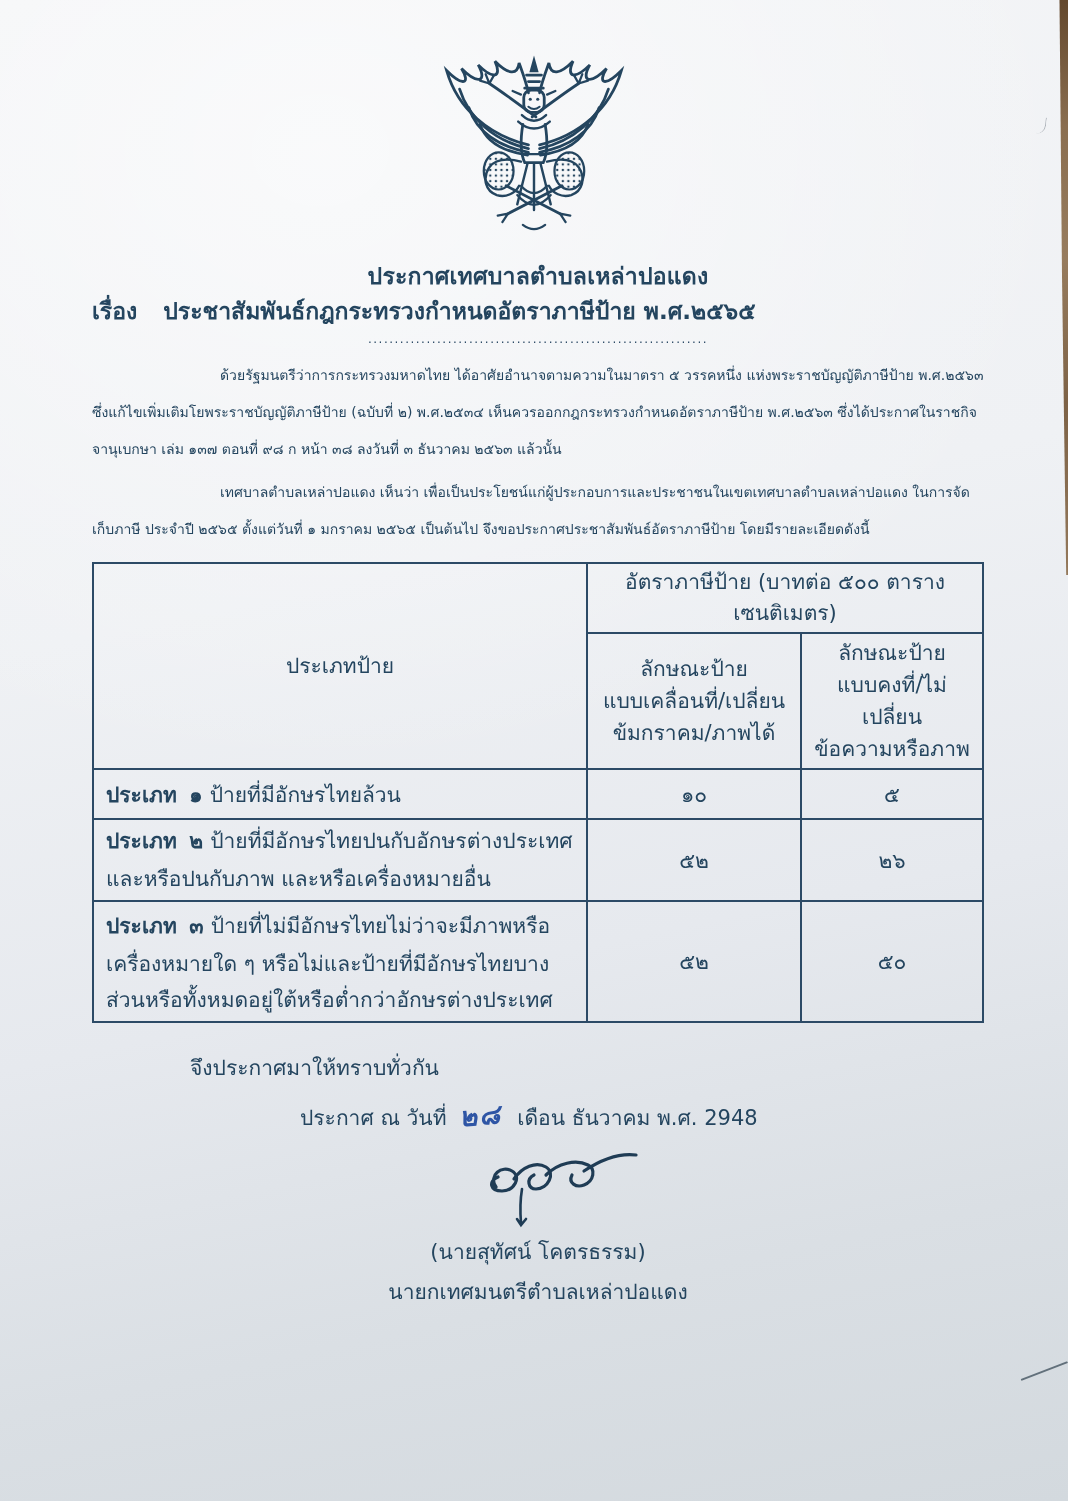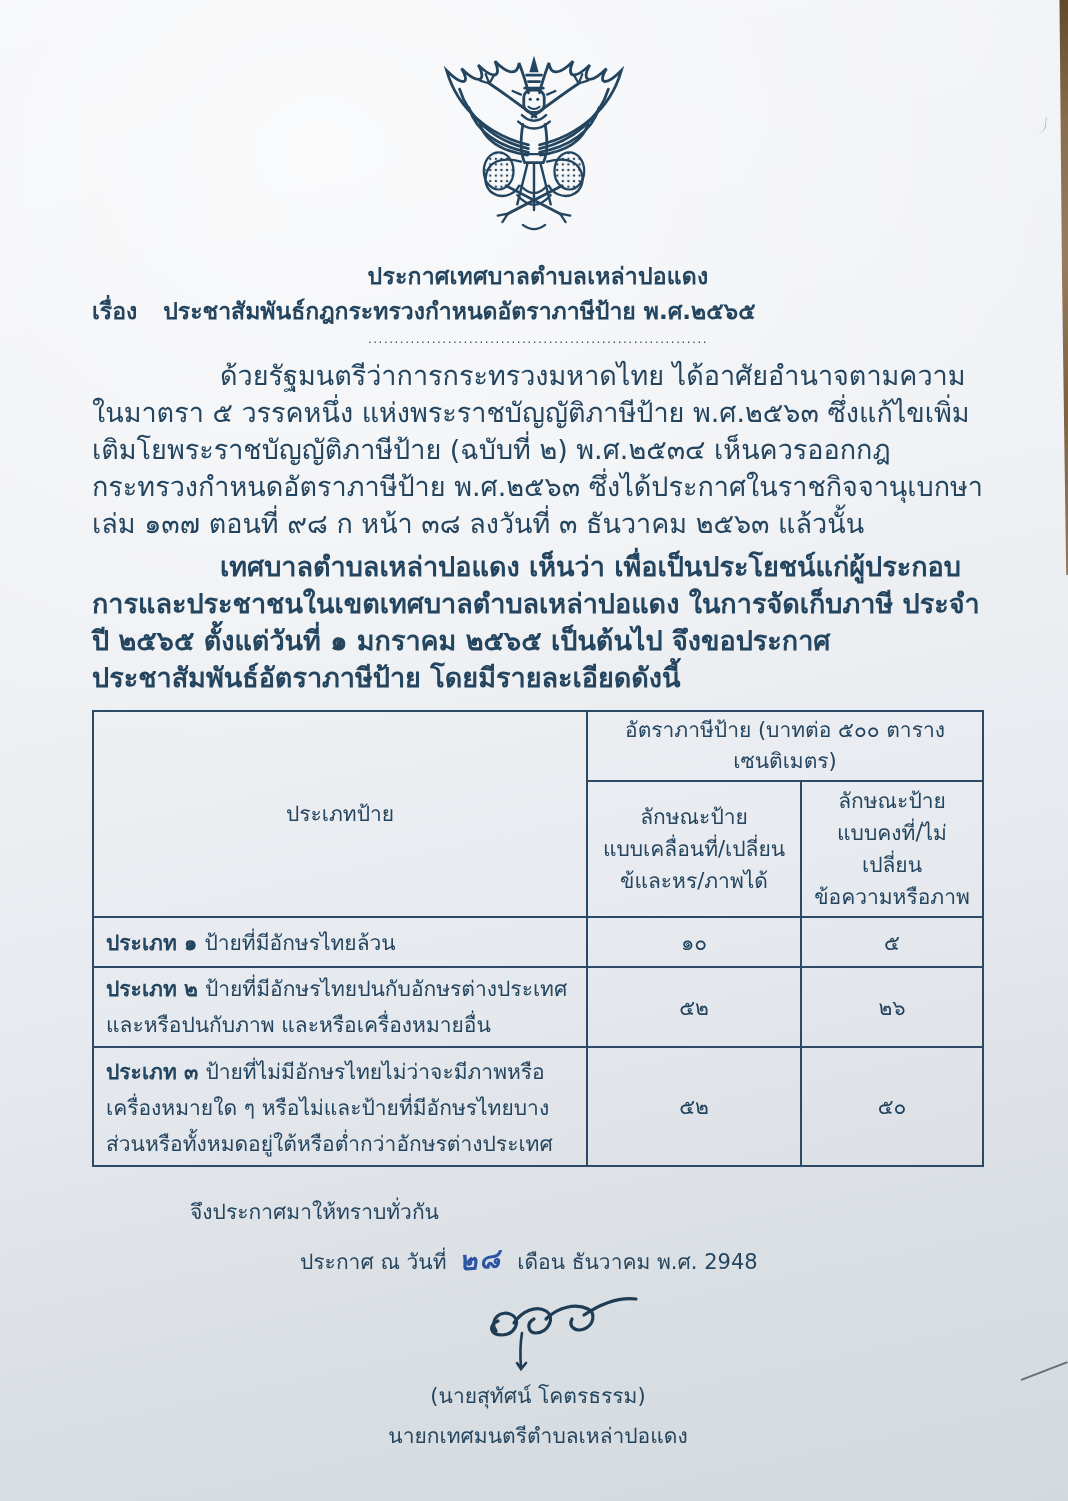"ด้วยรัฐมนตรีว่าการกระทรวงมหาดไทย" .para { font-size: 27px -> 14px }
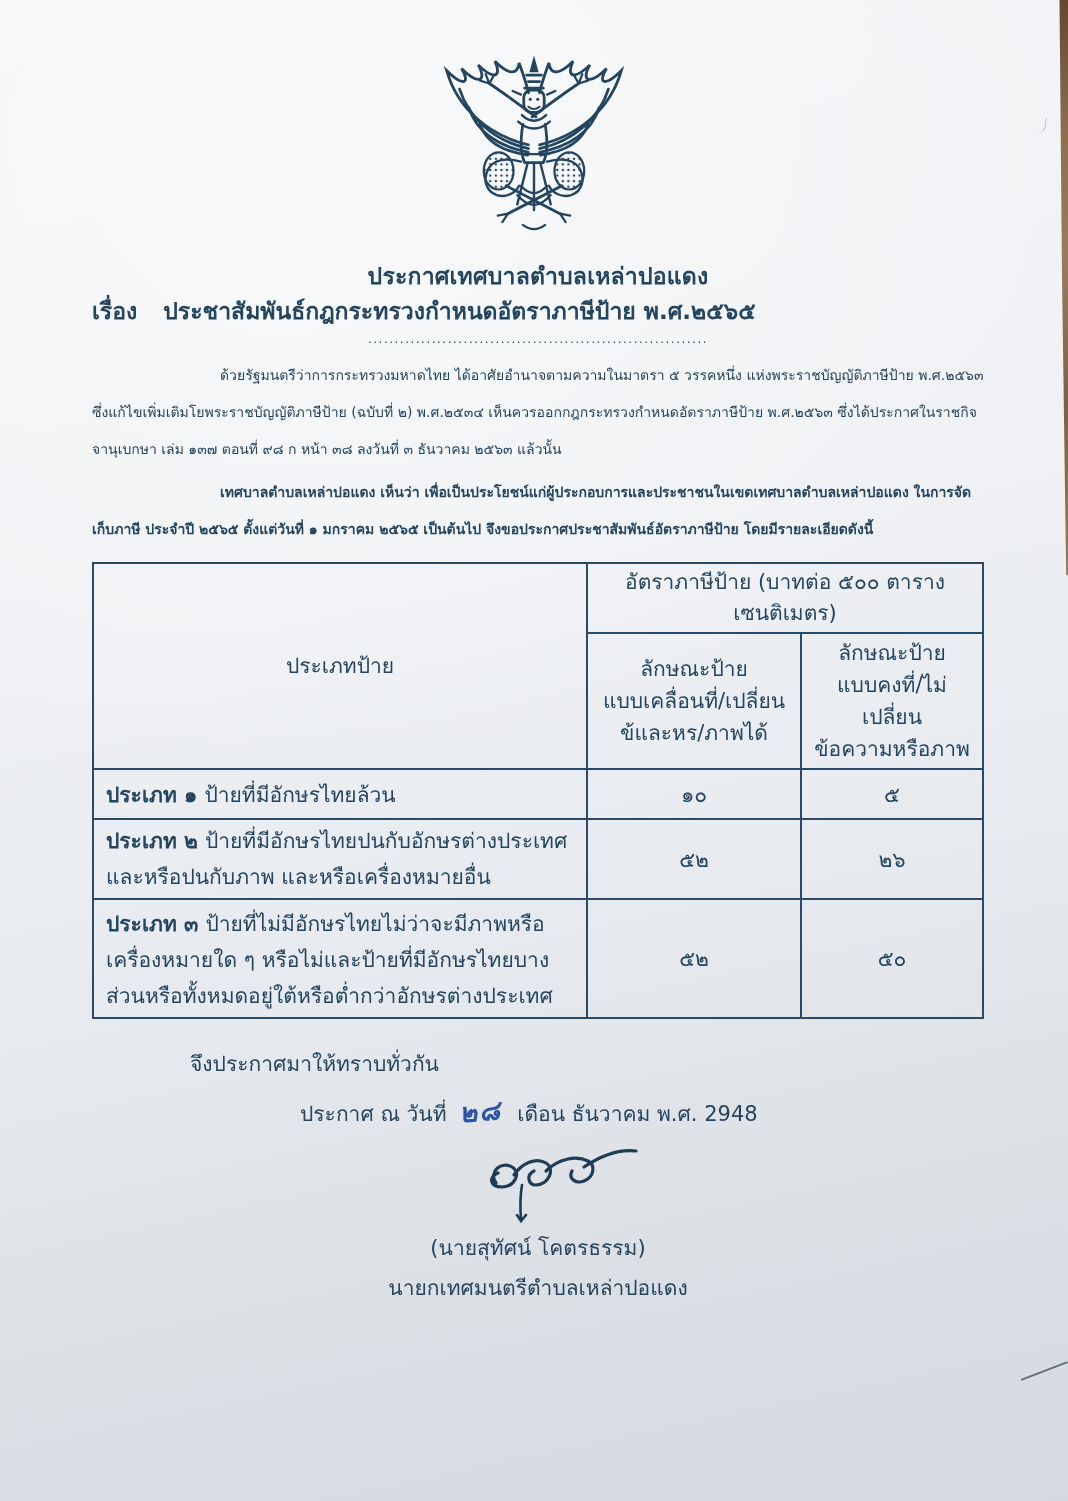"เทศบาลตำบลเหล่าปอแดง เห็นว่า" .para + .para { font-weight: bold -> none }
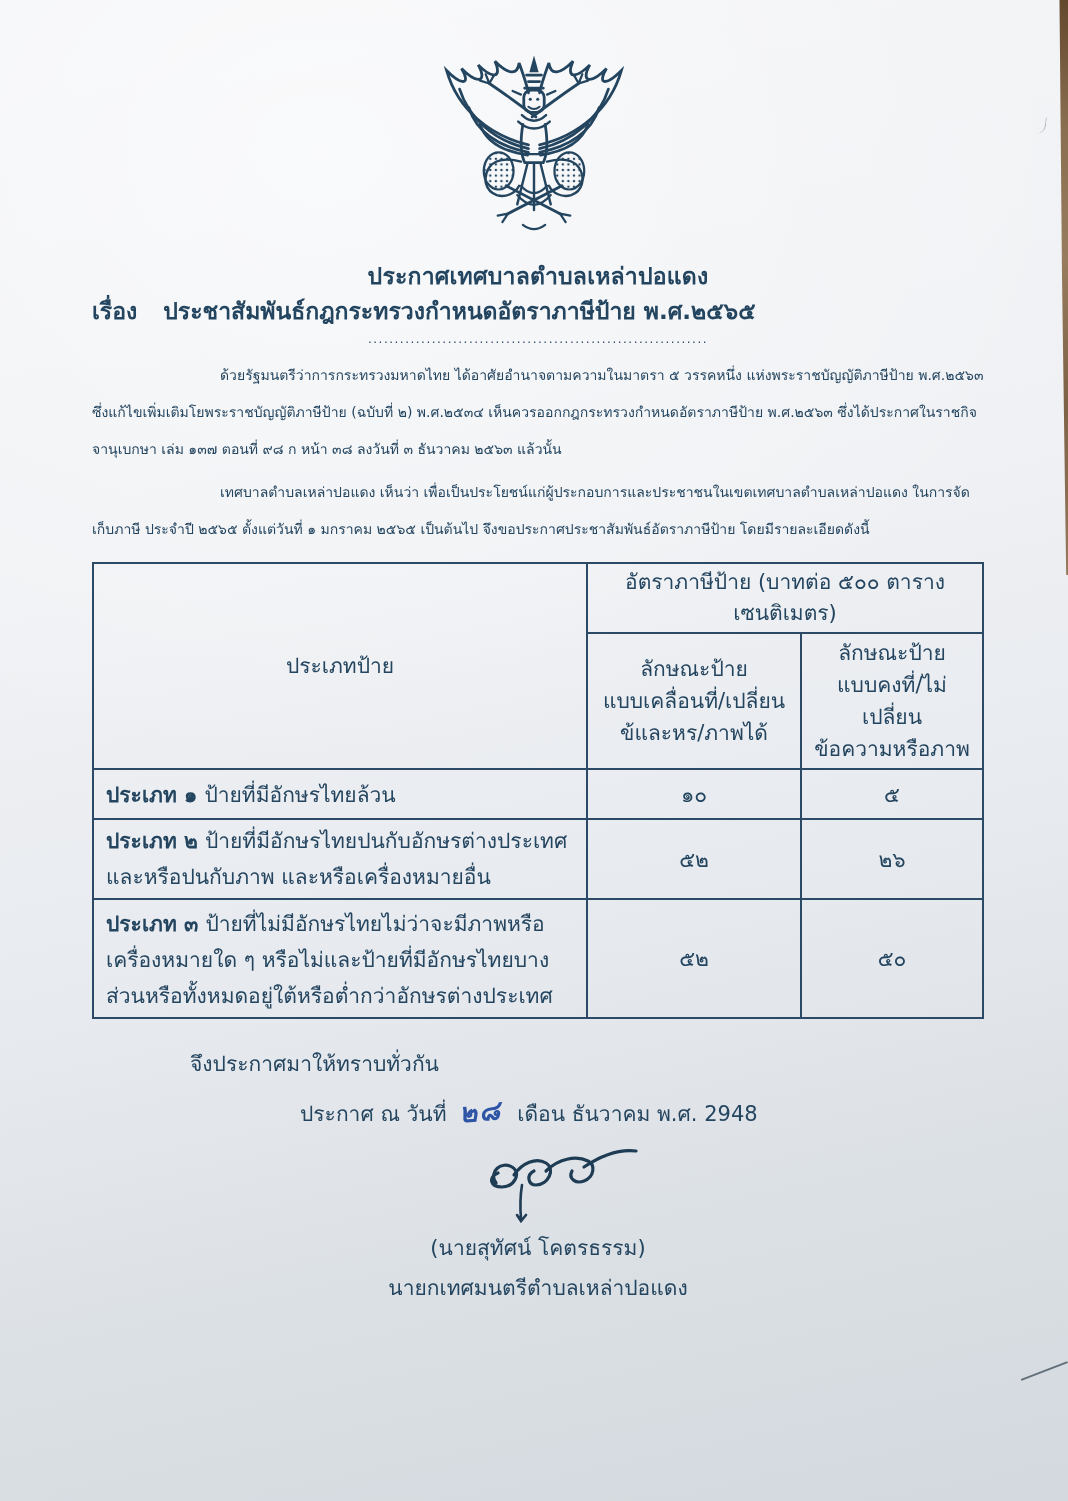"ข้และหร/ภาพได้" div { text: ข้และหร/ภาพได้ -> ข้มกราคม/ภาพได้ }
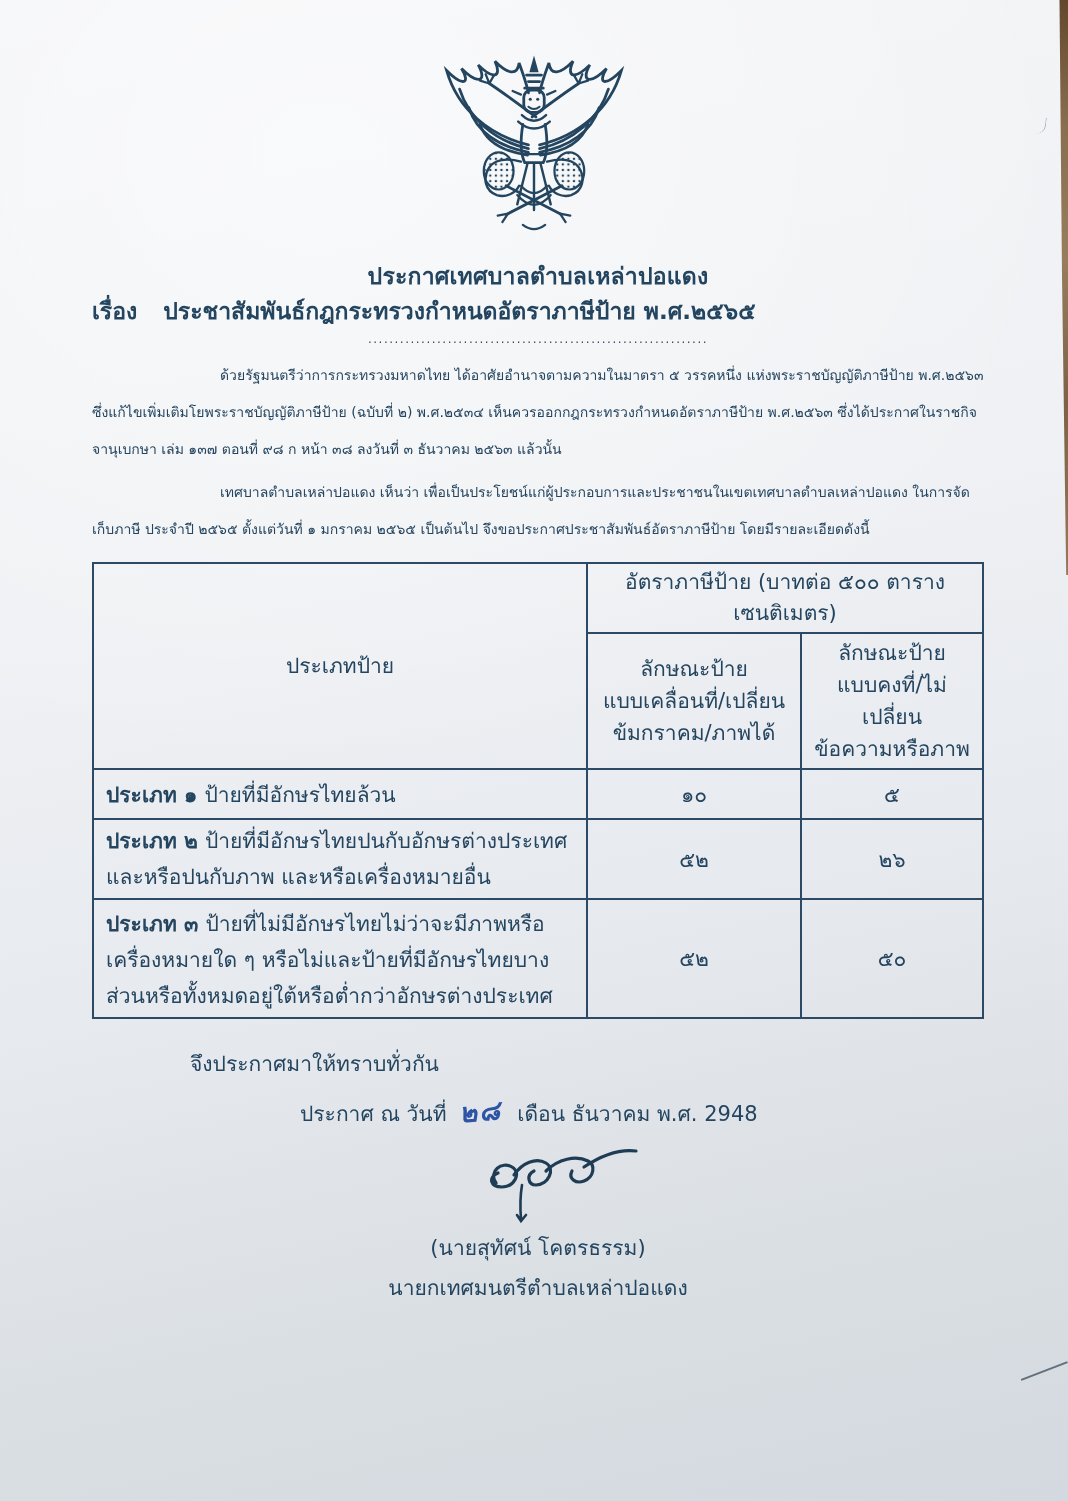"ประเภท ๑" .row-type { font-family: none -> Liberation Mono, monospace }
